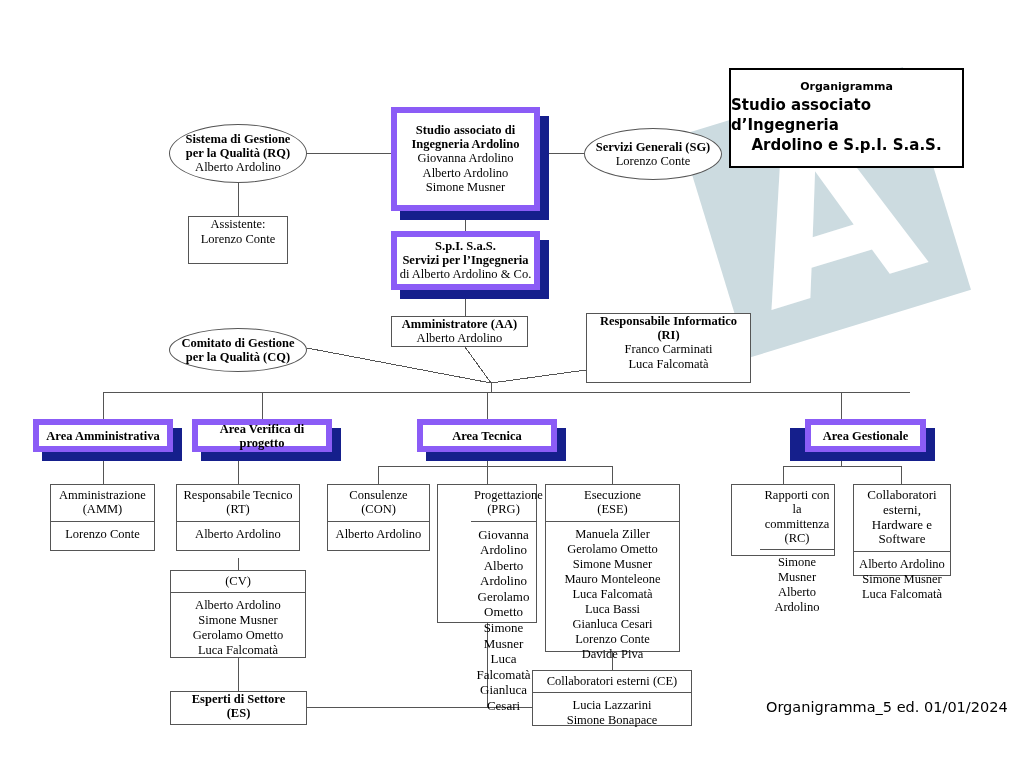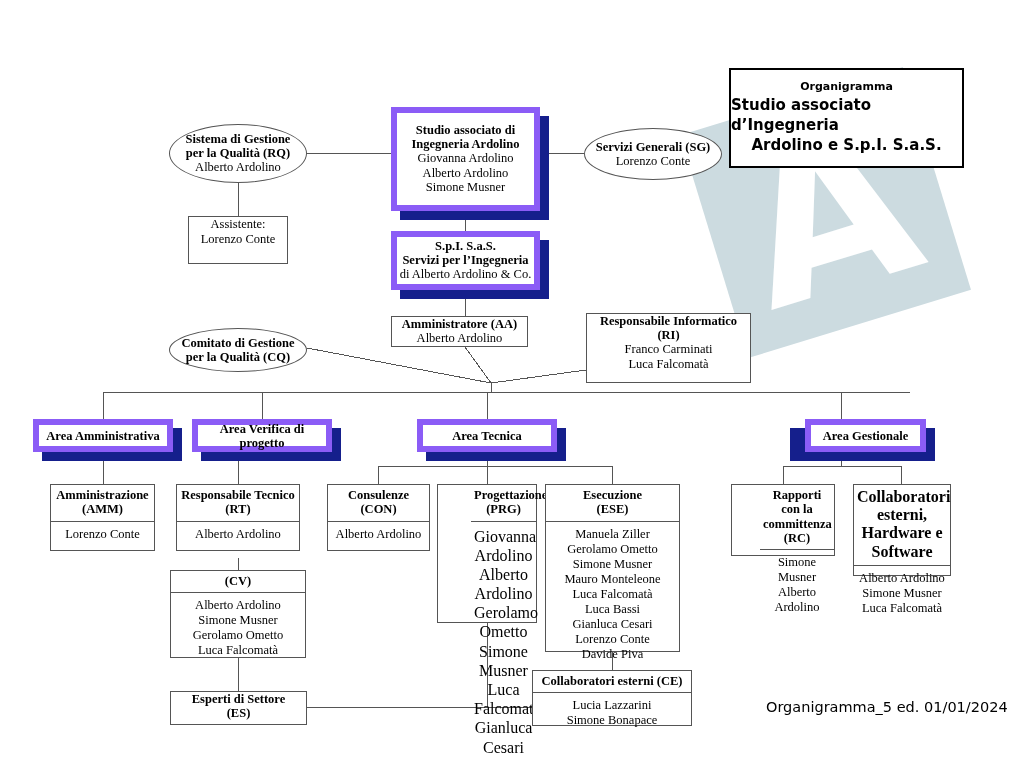"Amministrazione" .split .sh { font-weight: 700 -> 400 }
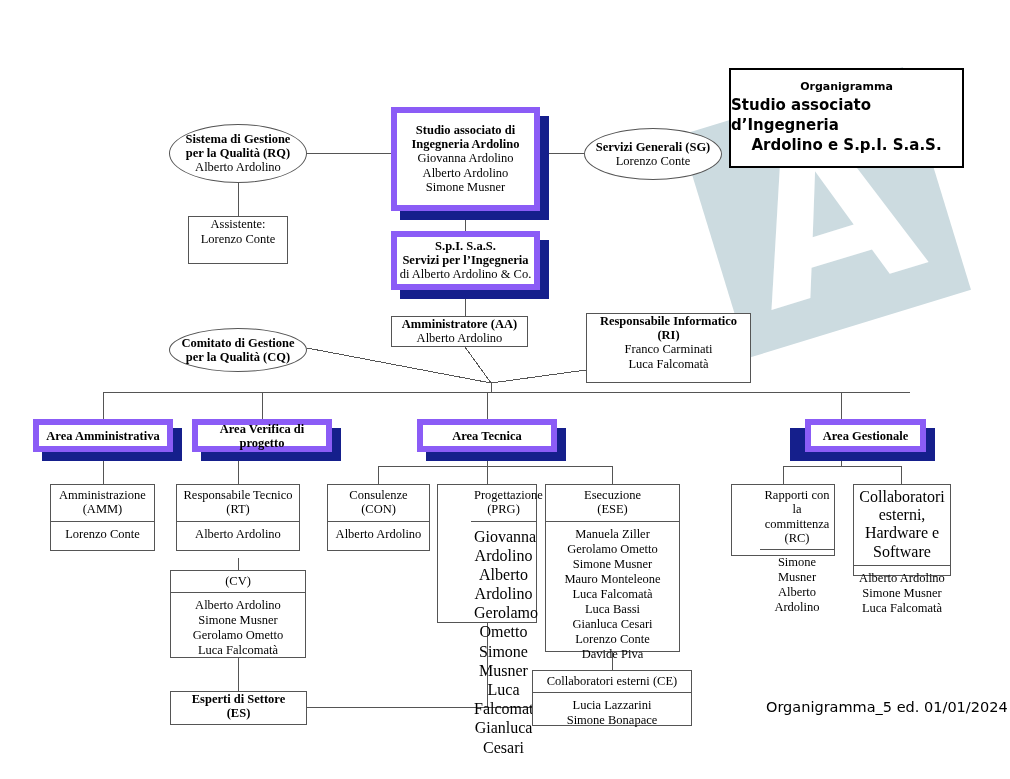"Collaboratori" .f115 { font-size: 16px -> 13px }
